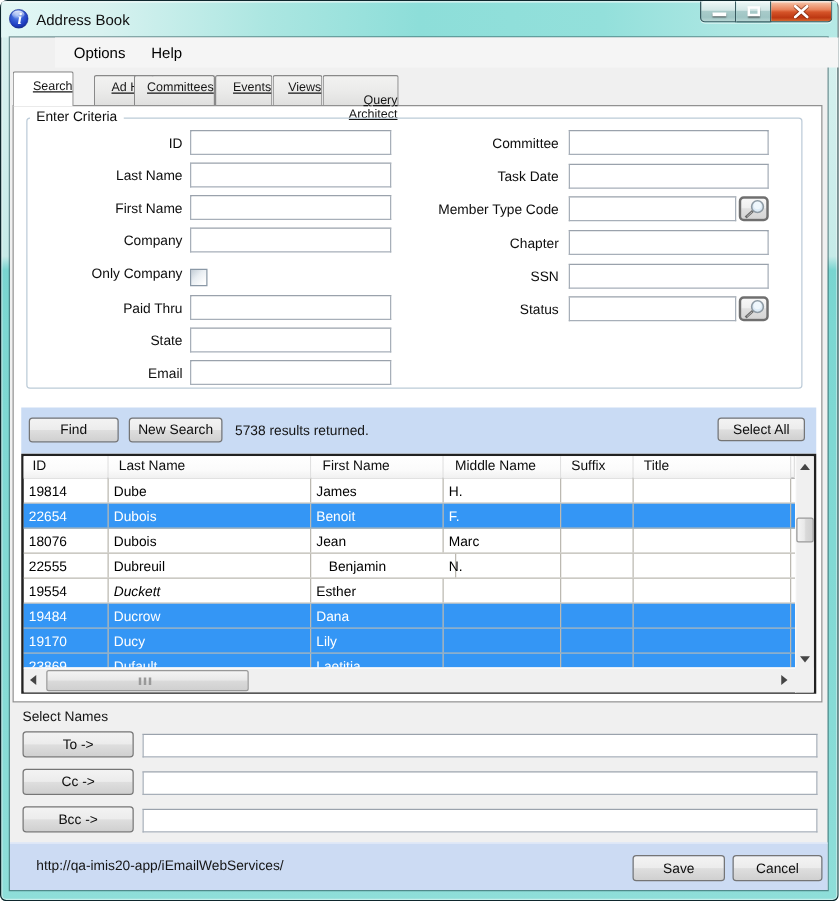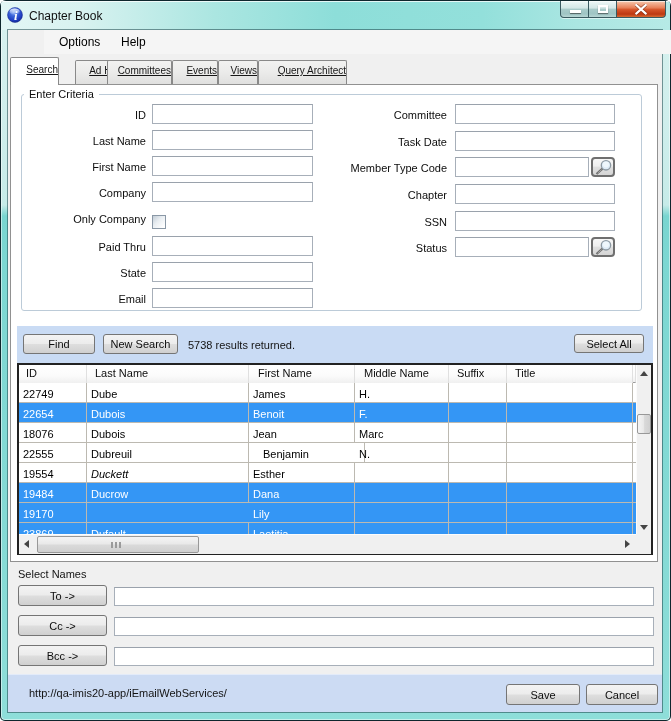"Chapter Book" div.abs { text: Chapter -> Address }
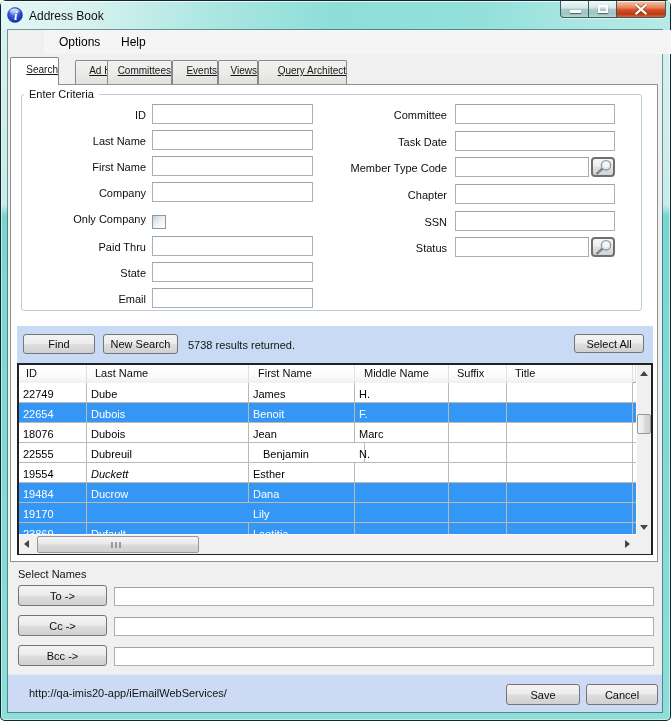"Query Architect" div.tab { padding-top: 4px -> 14px; width: 89px -> 61px }
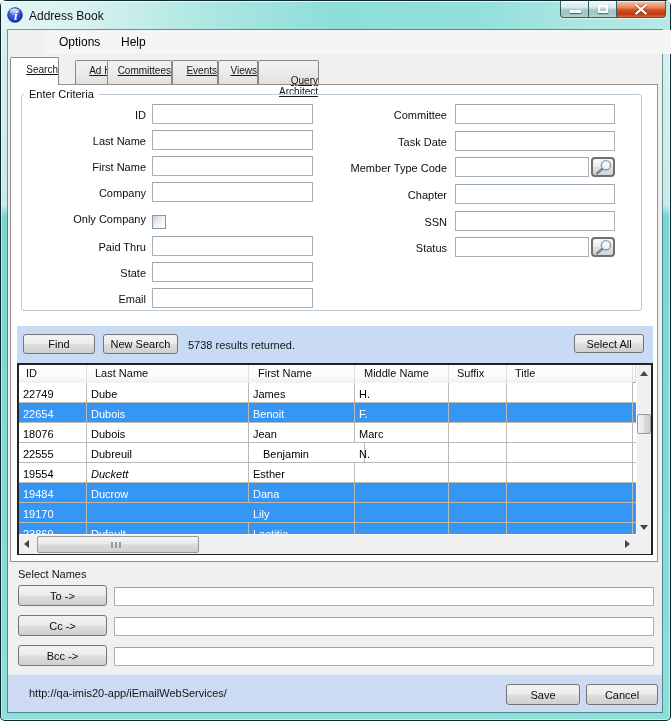"22749" span { text: 22749 -> 19814 }
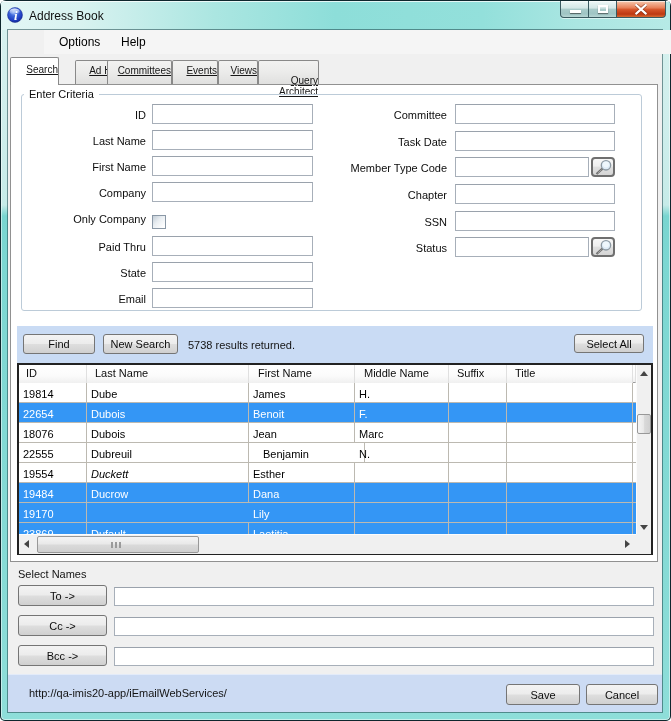"Ducy" div.cell { html: none -> <div> <span>Ducy</span> </div> }
